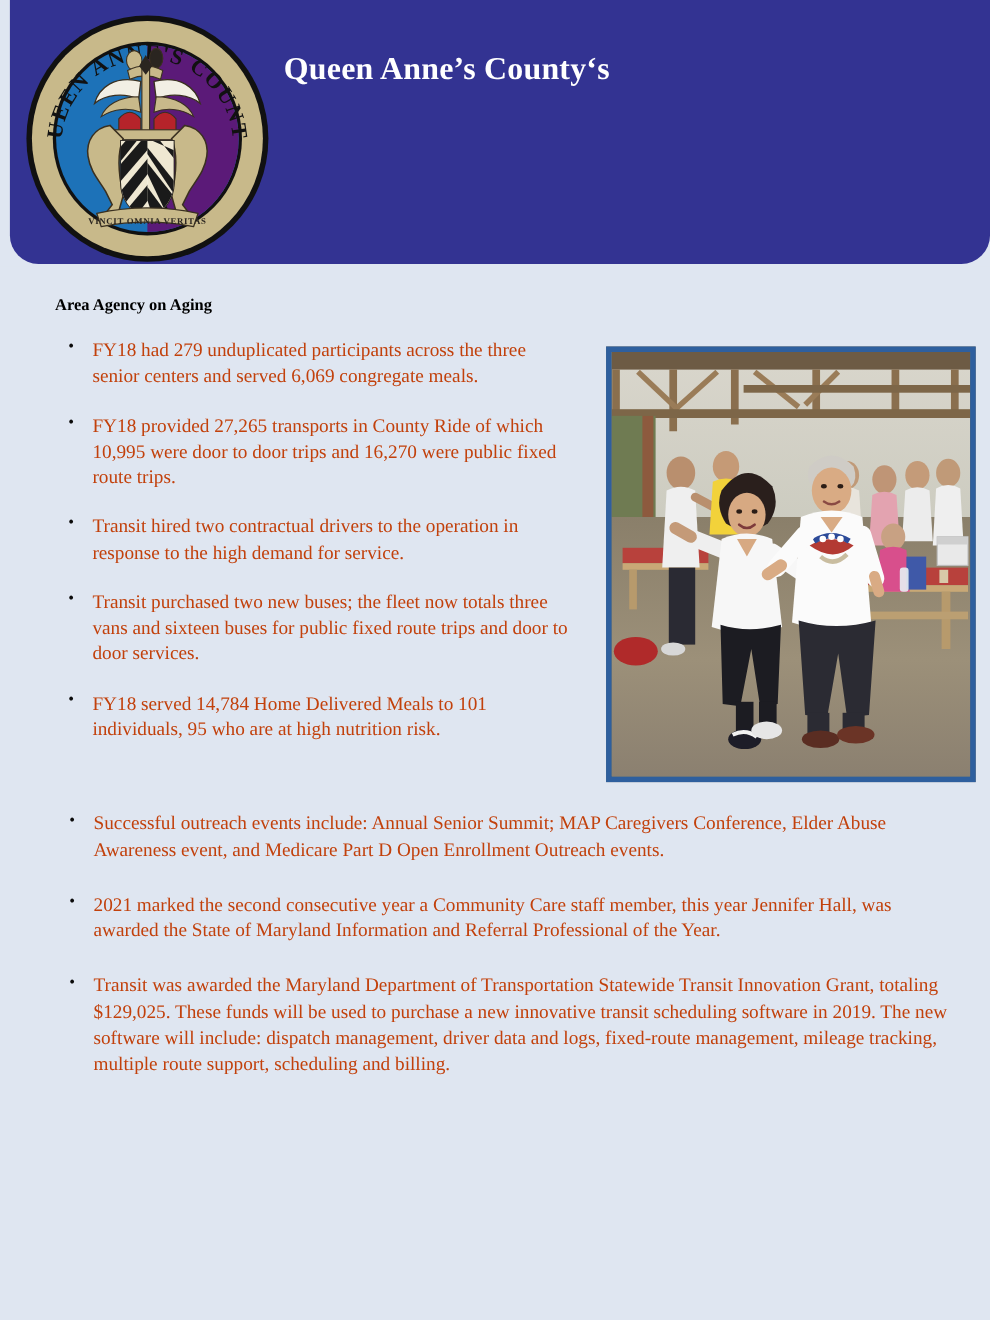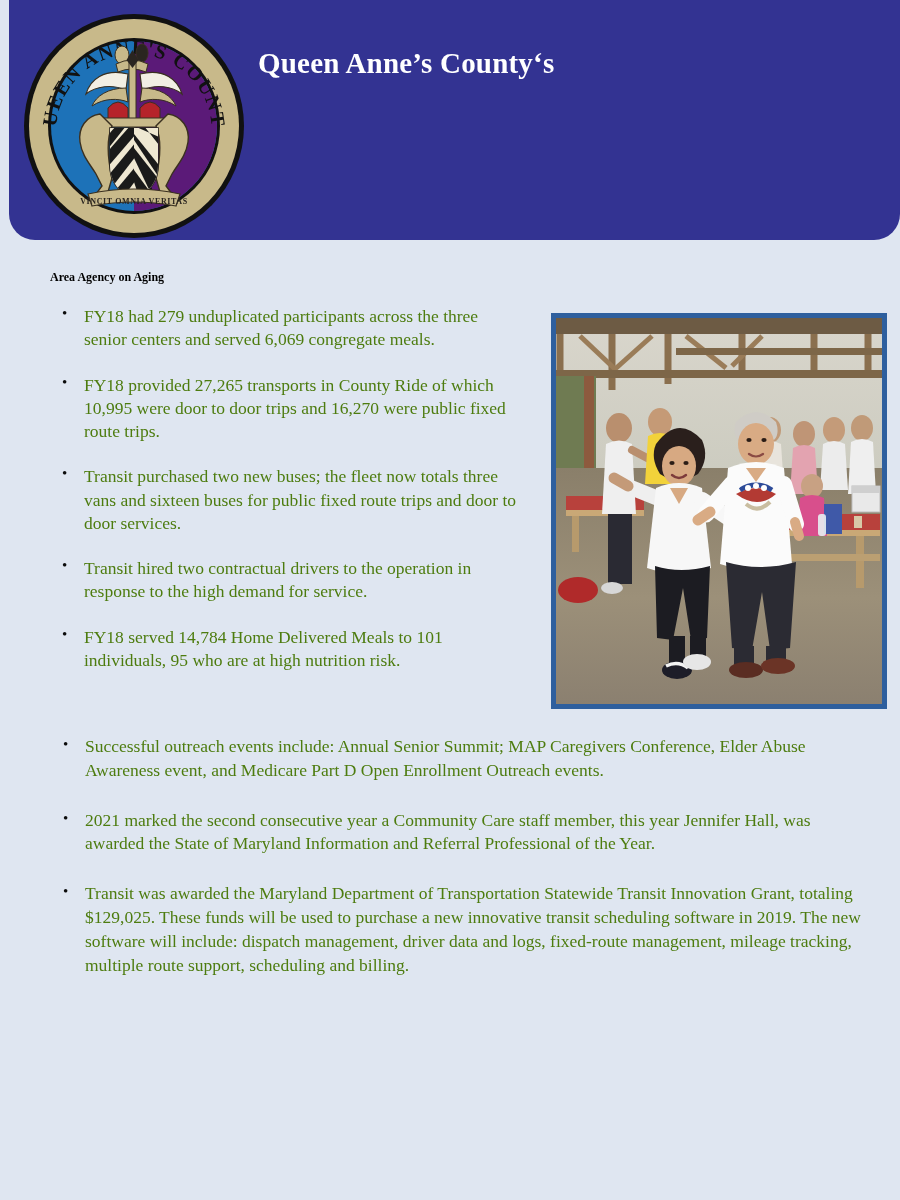"Area Agency on Aging" .sub-heading { font-size: 12px -> 15px }
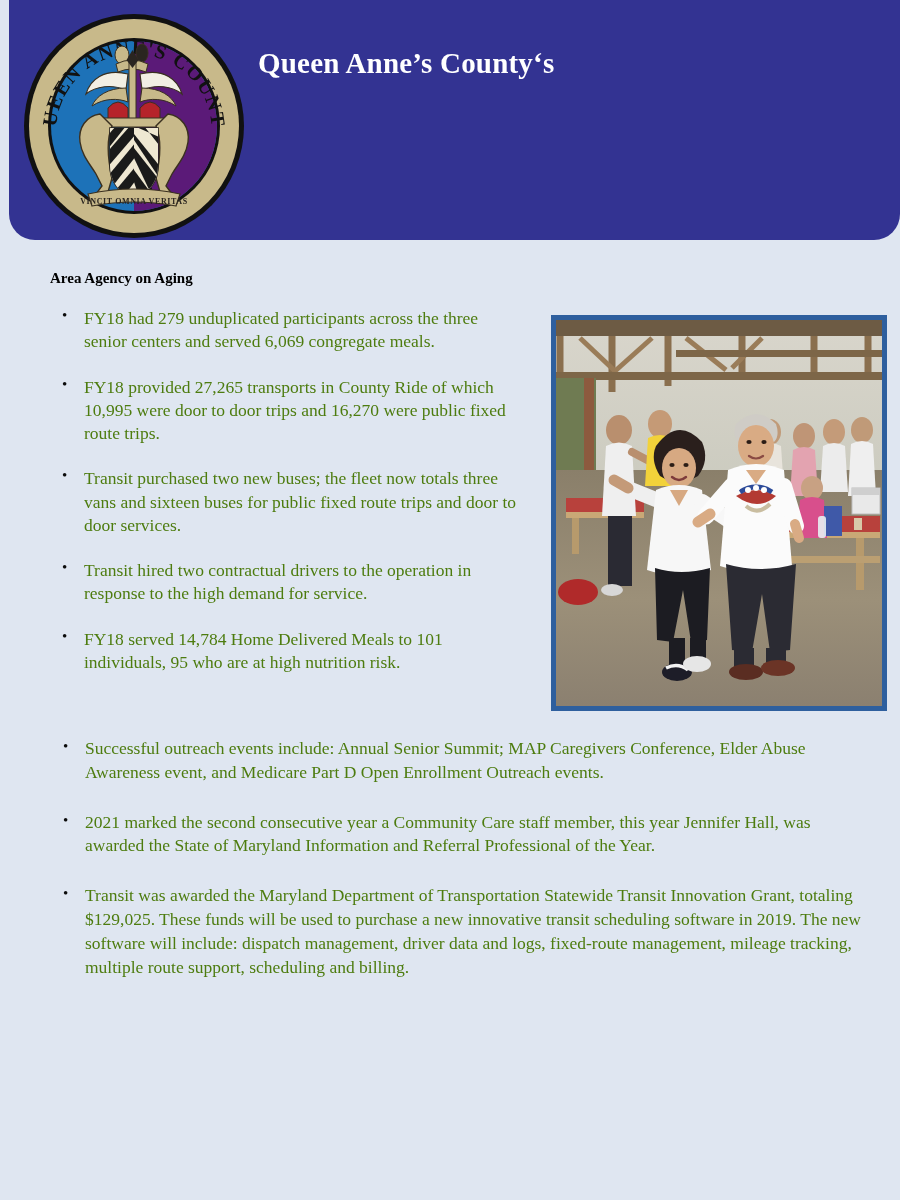"FY18 had 279 unduplicated participants" ul.bullets li { color: #4d7c0f -> #c2410c }
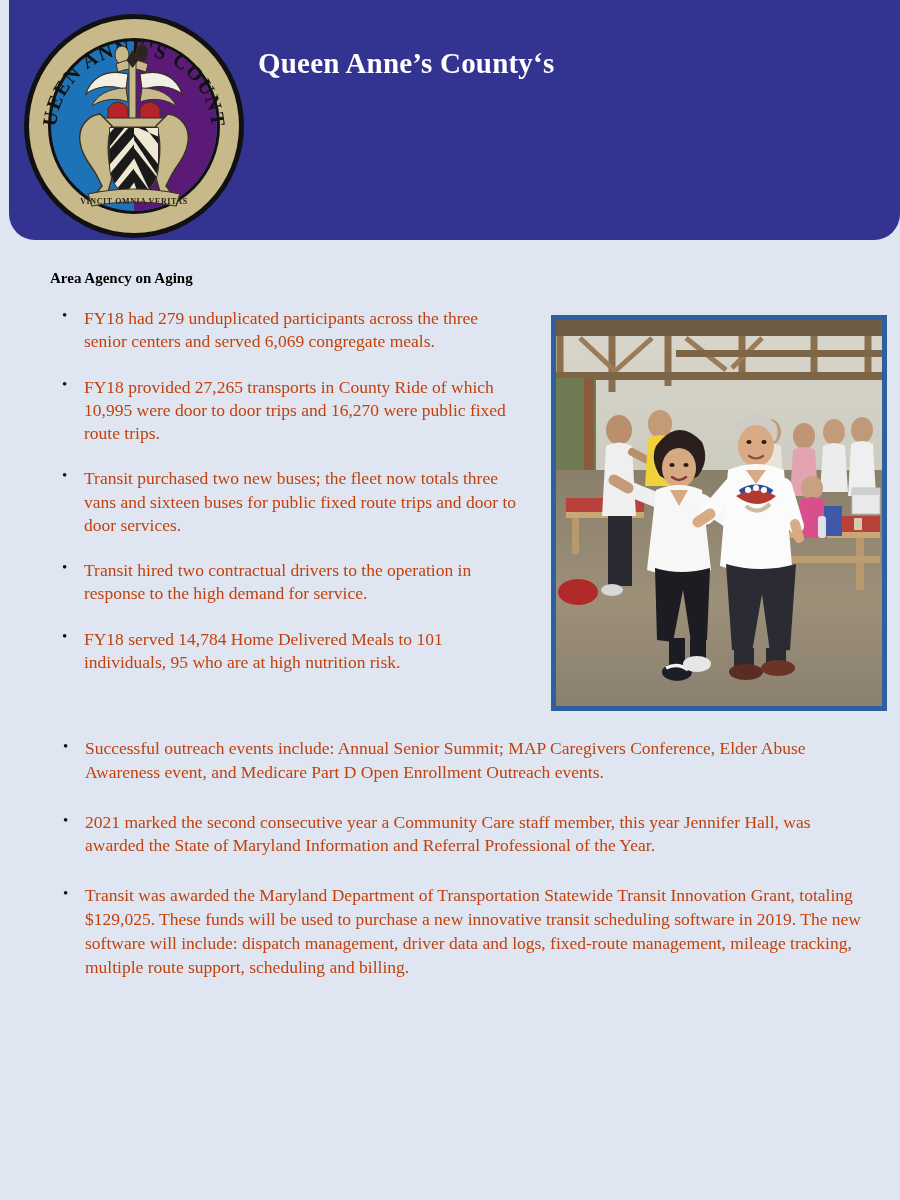"Transit purchased two new buses;" li { order: before "Transit hired two contractual drivers" -> after "Transit hired two contractual drivers" }
